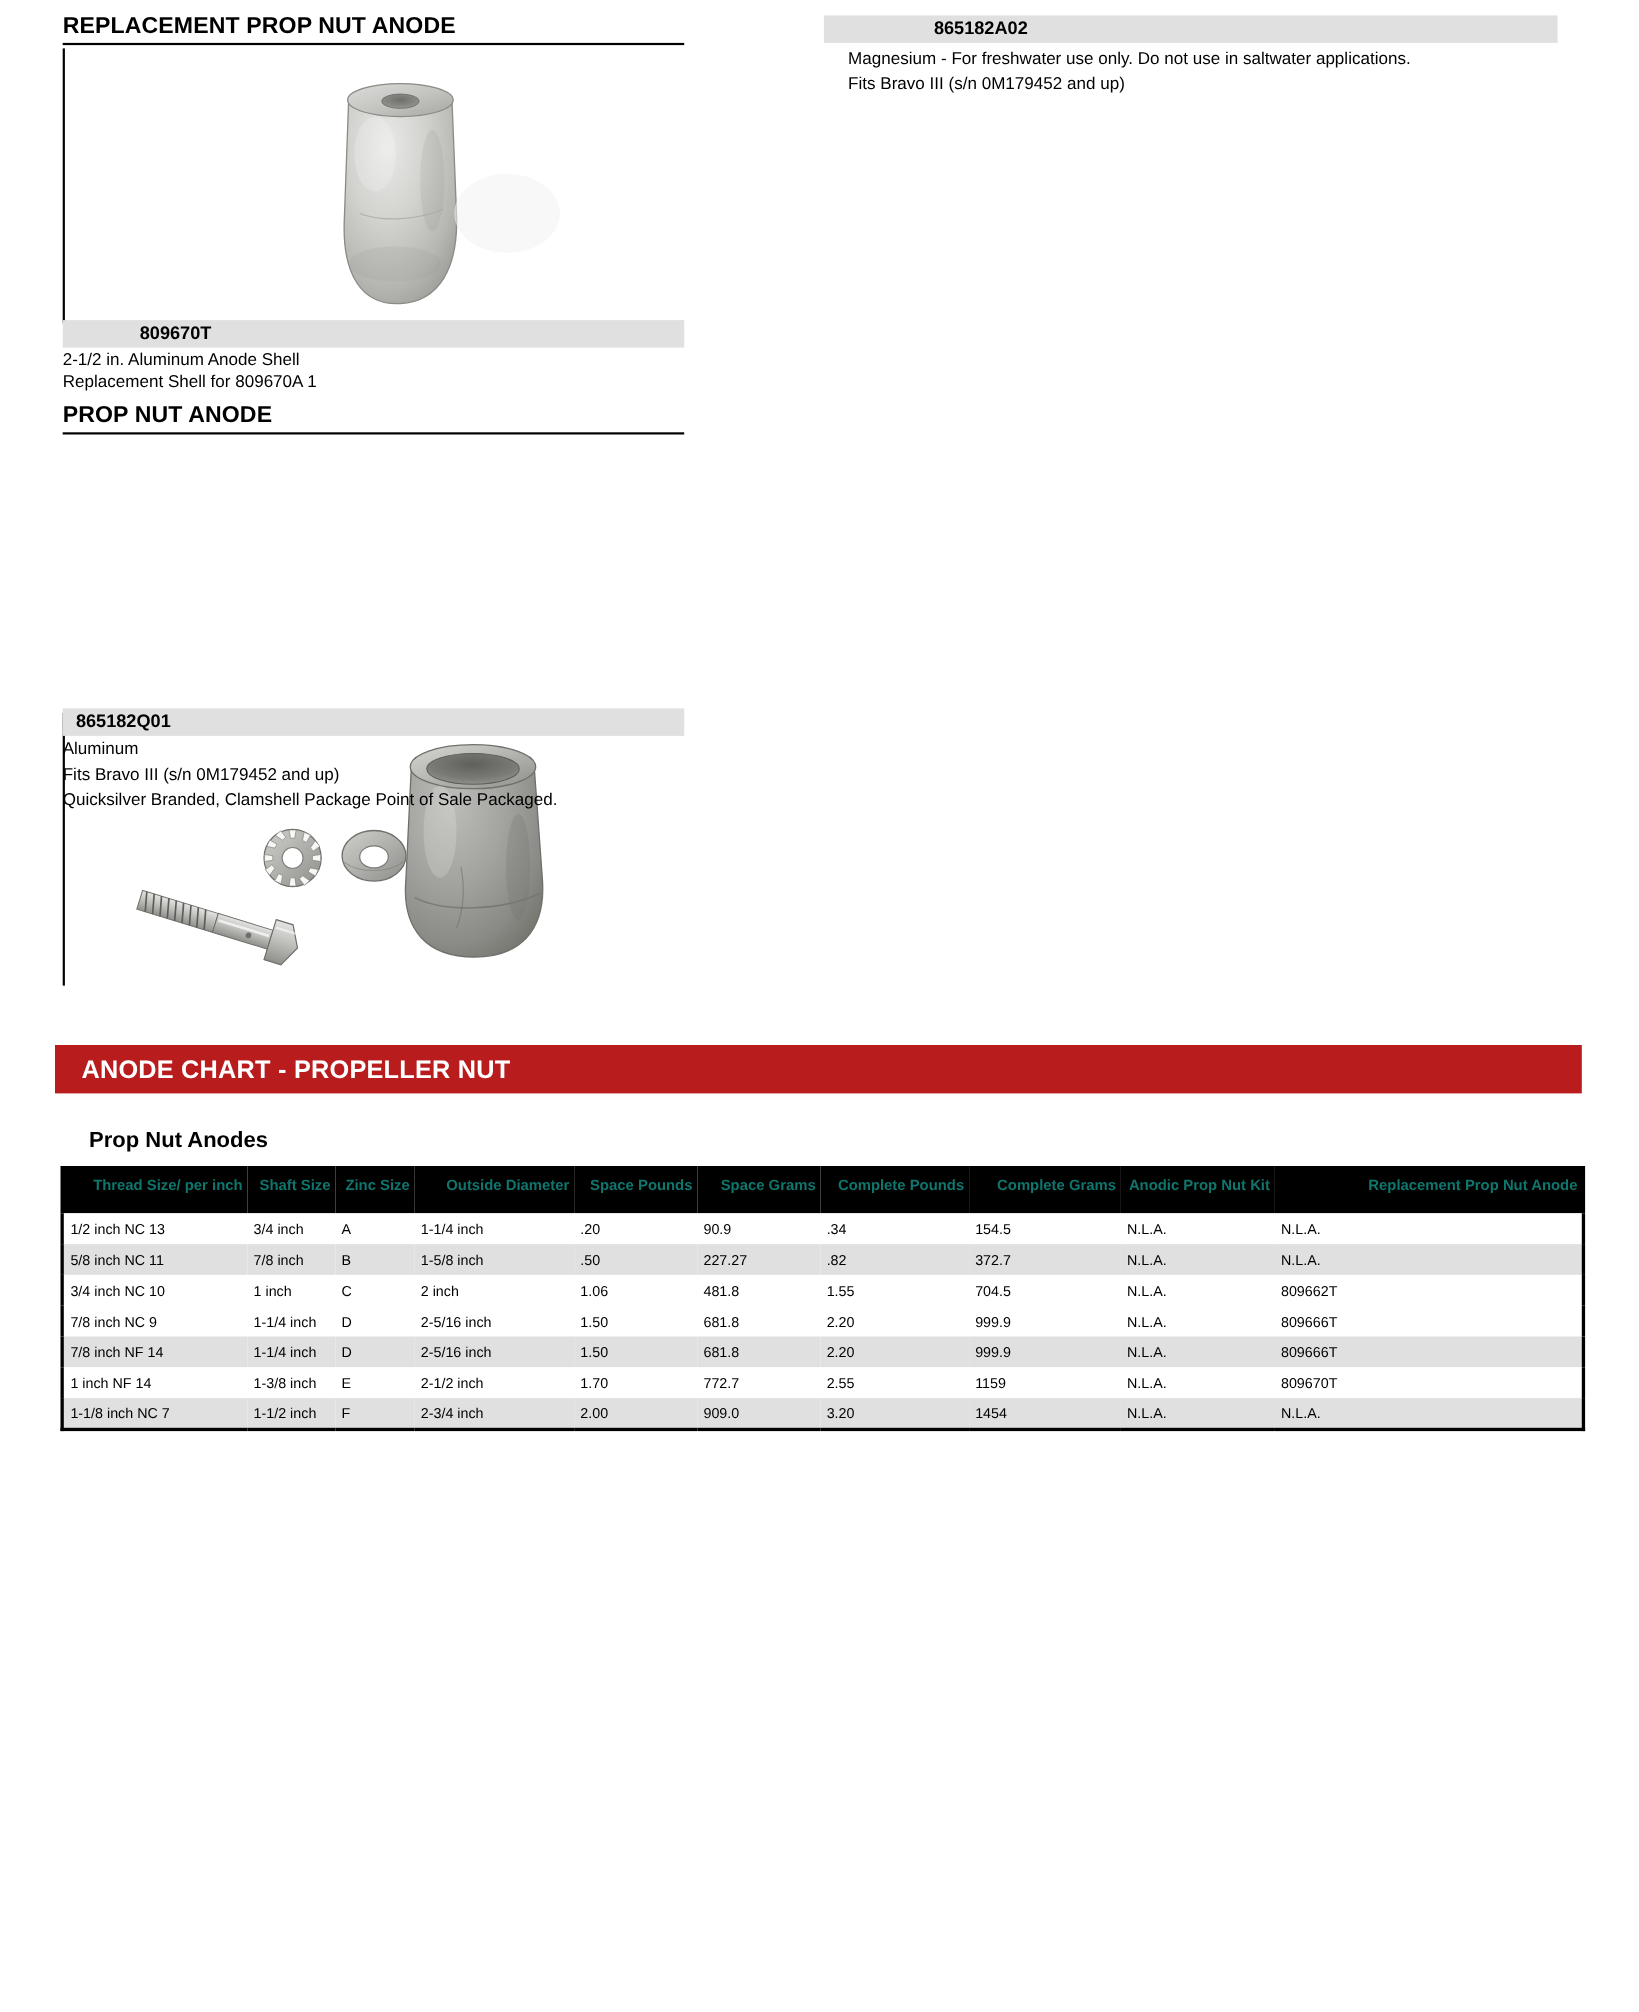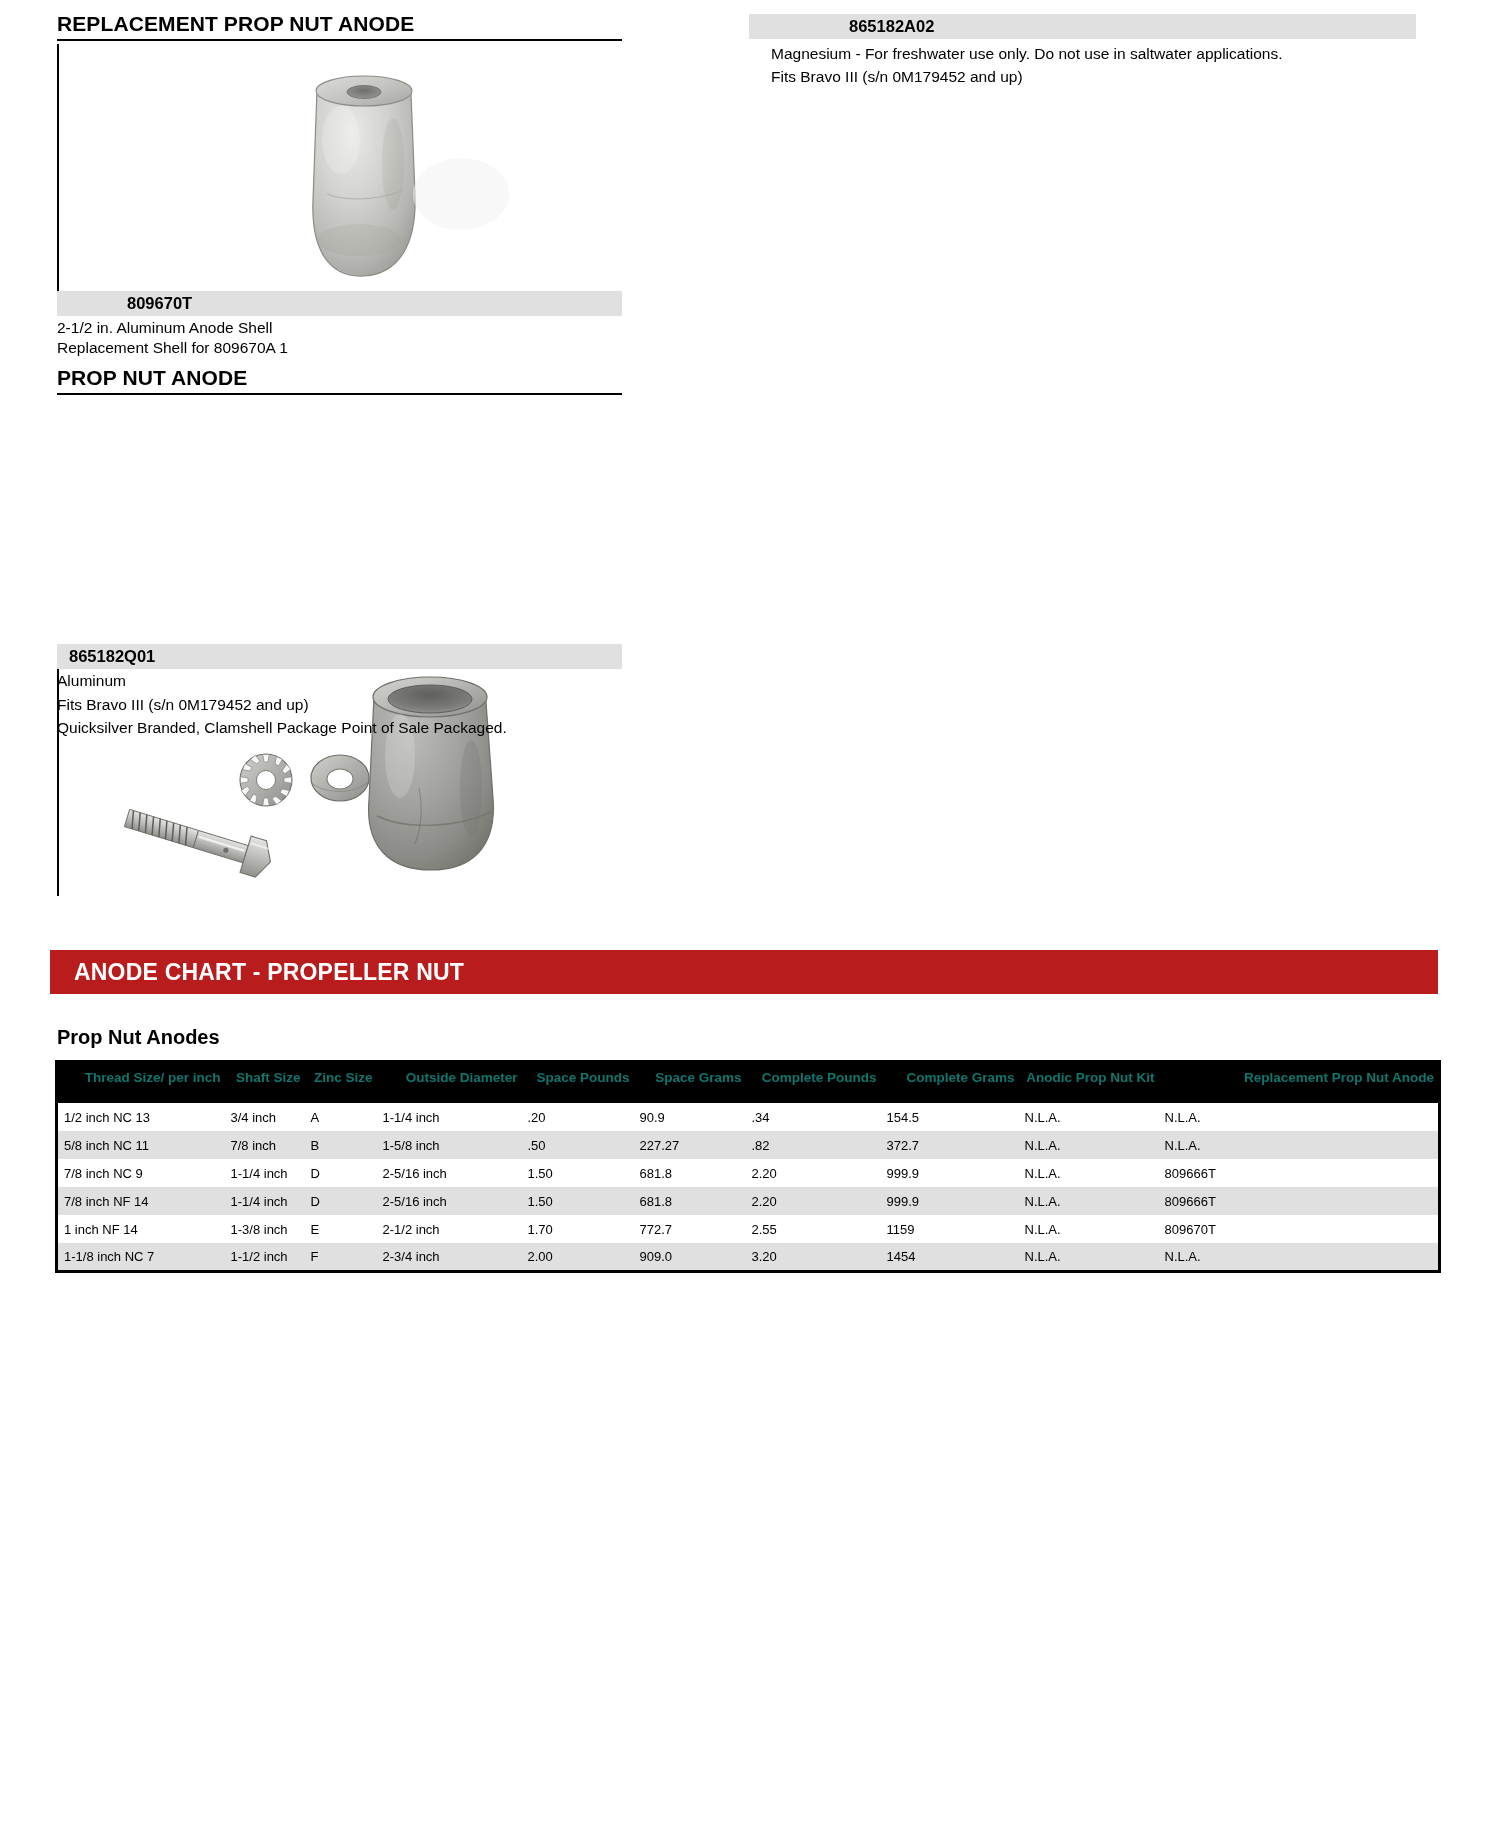"Prop Nut Anodes" .subhead { margin-left: none -> 24px }
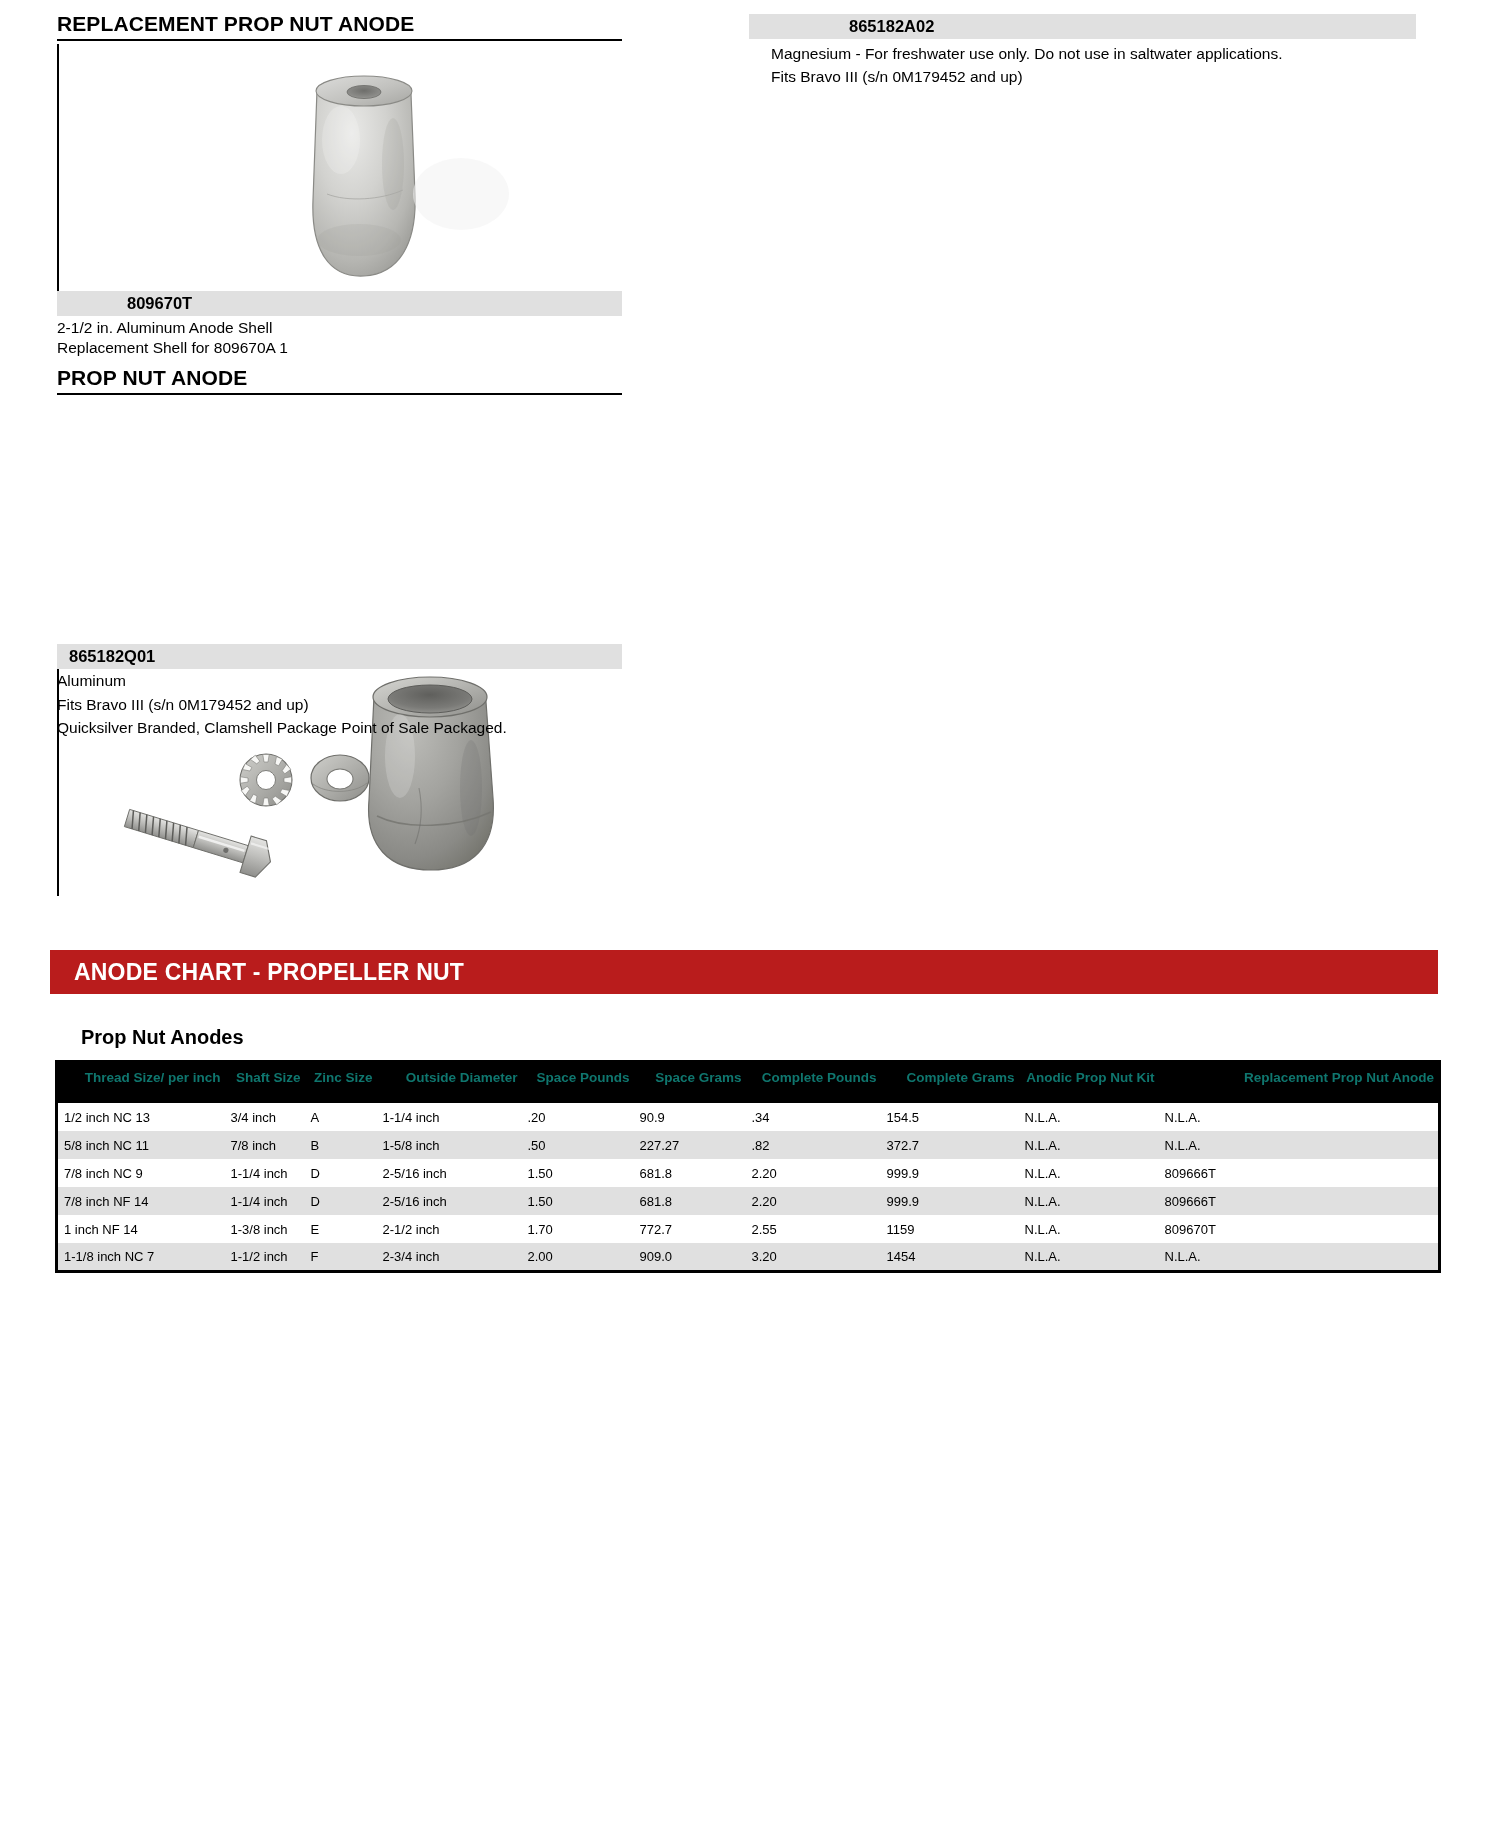"3/4 inch NC 10" tr.odd { html: none -> <tr> <td>3/4 inch NC 10</td> <td>1 inch</td> <td>C</td> <td>2 inch</td> <td>1.06</td> <td>481.8</td> <td>1.55</td> <td>704.5</td> <td>N.L.A.</td> <td>809662T</td> </tr> }
